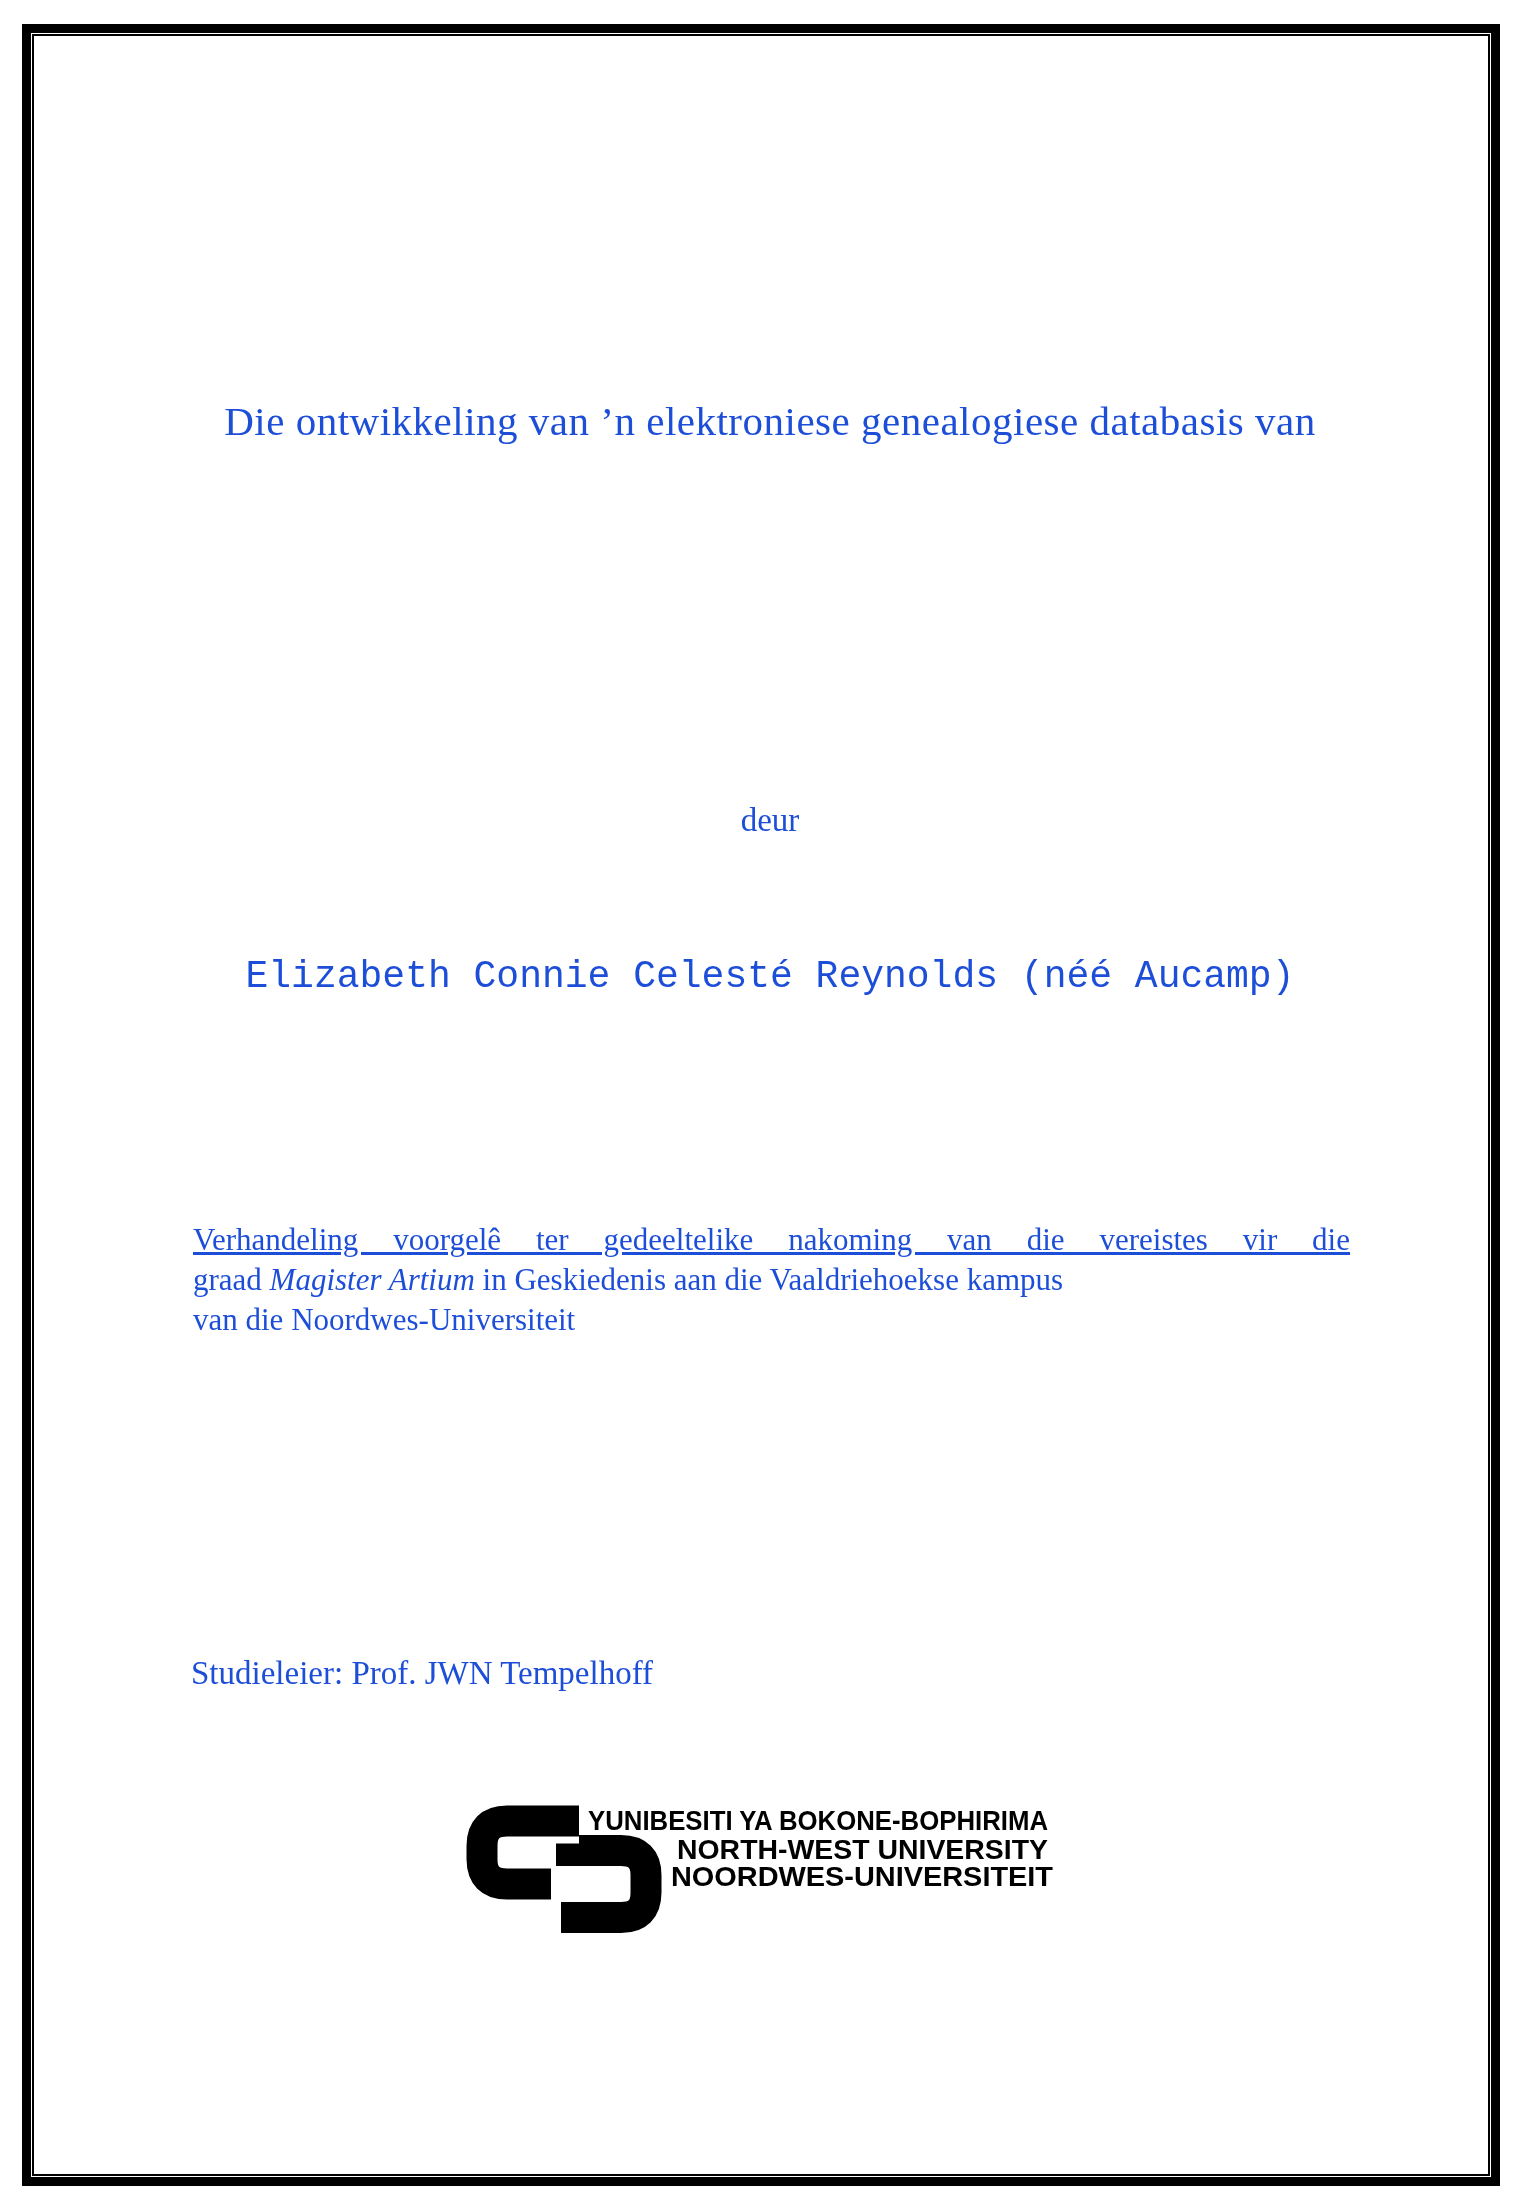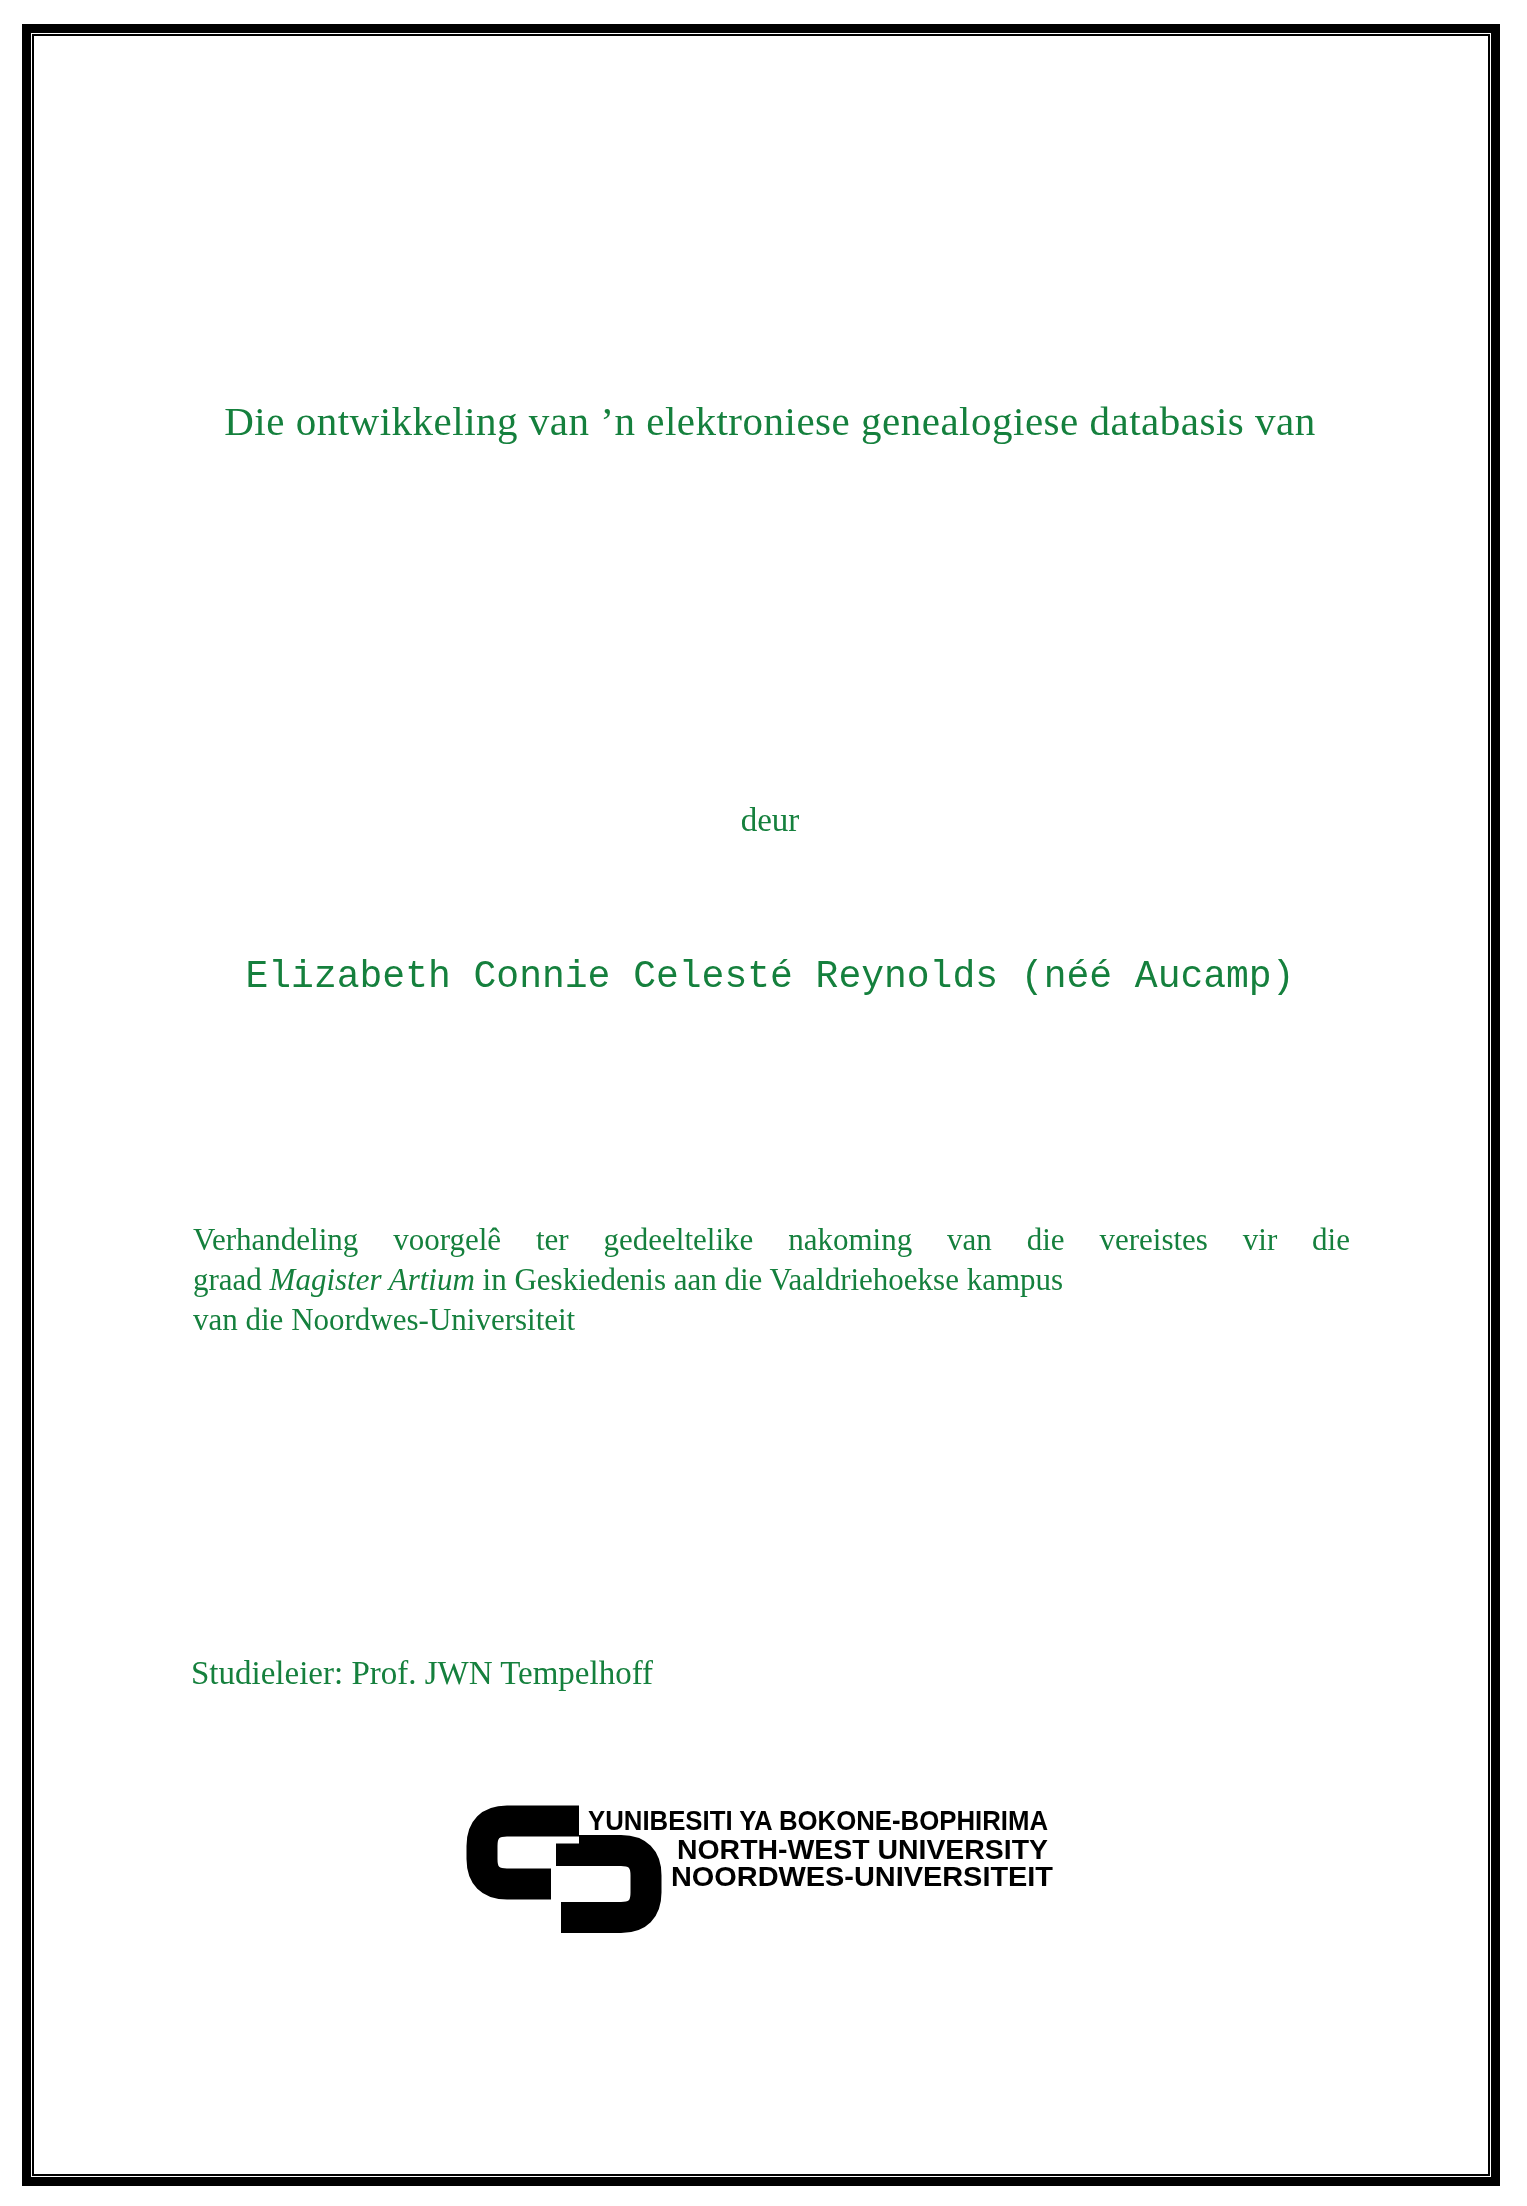"Die ontwikkeling van ’n elektroniese" .page { color: #15803d -> #1d4ed8 }
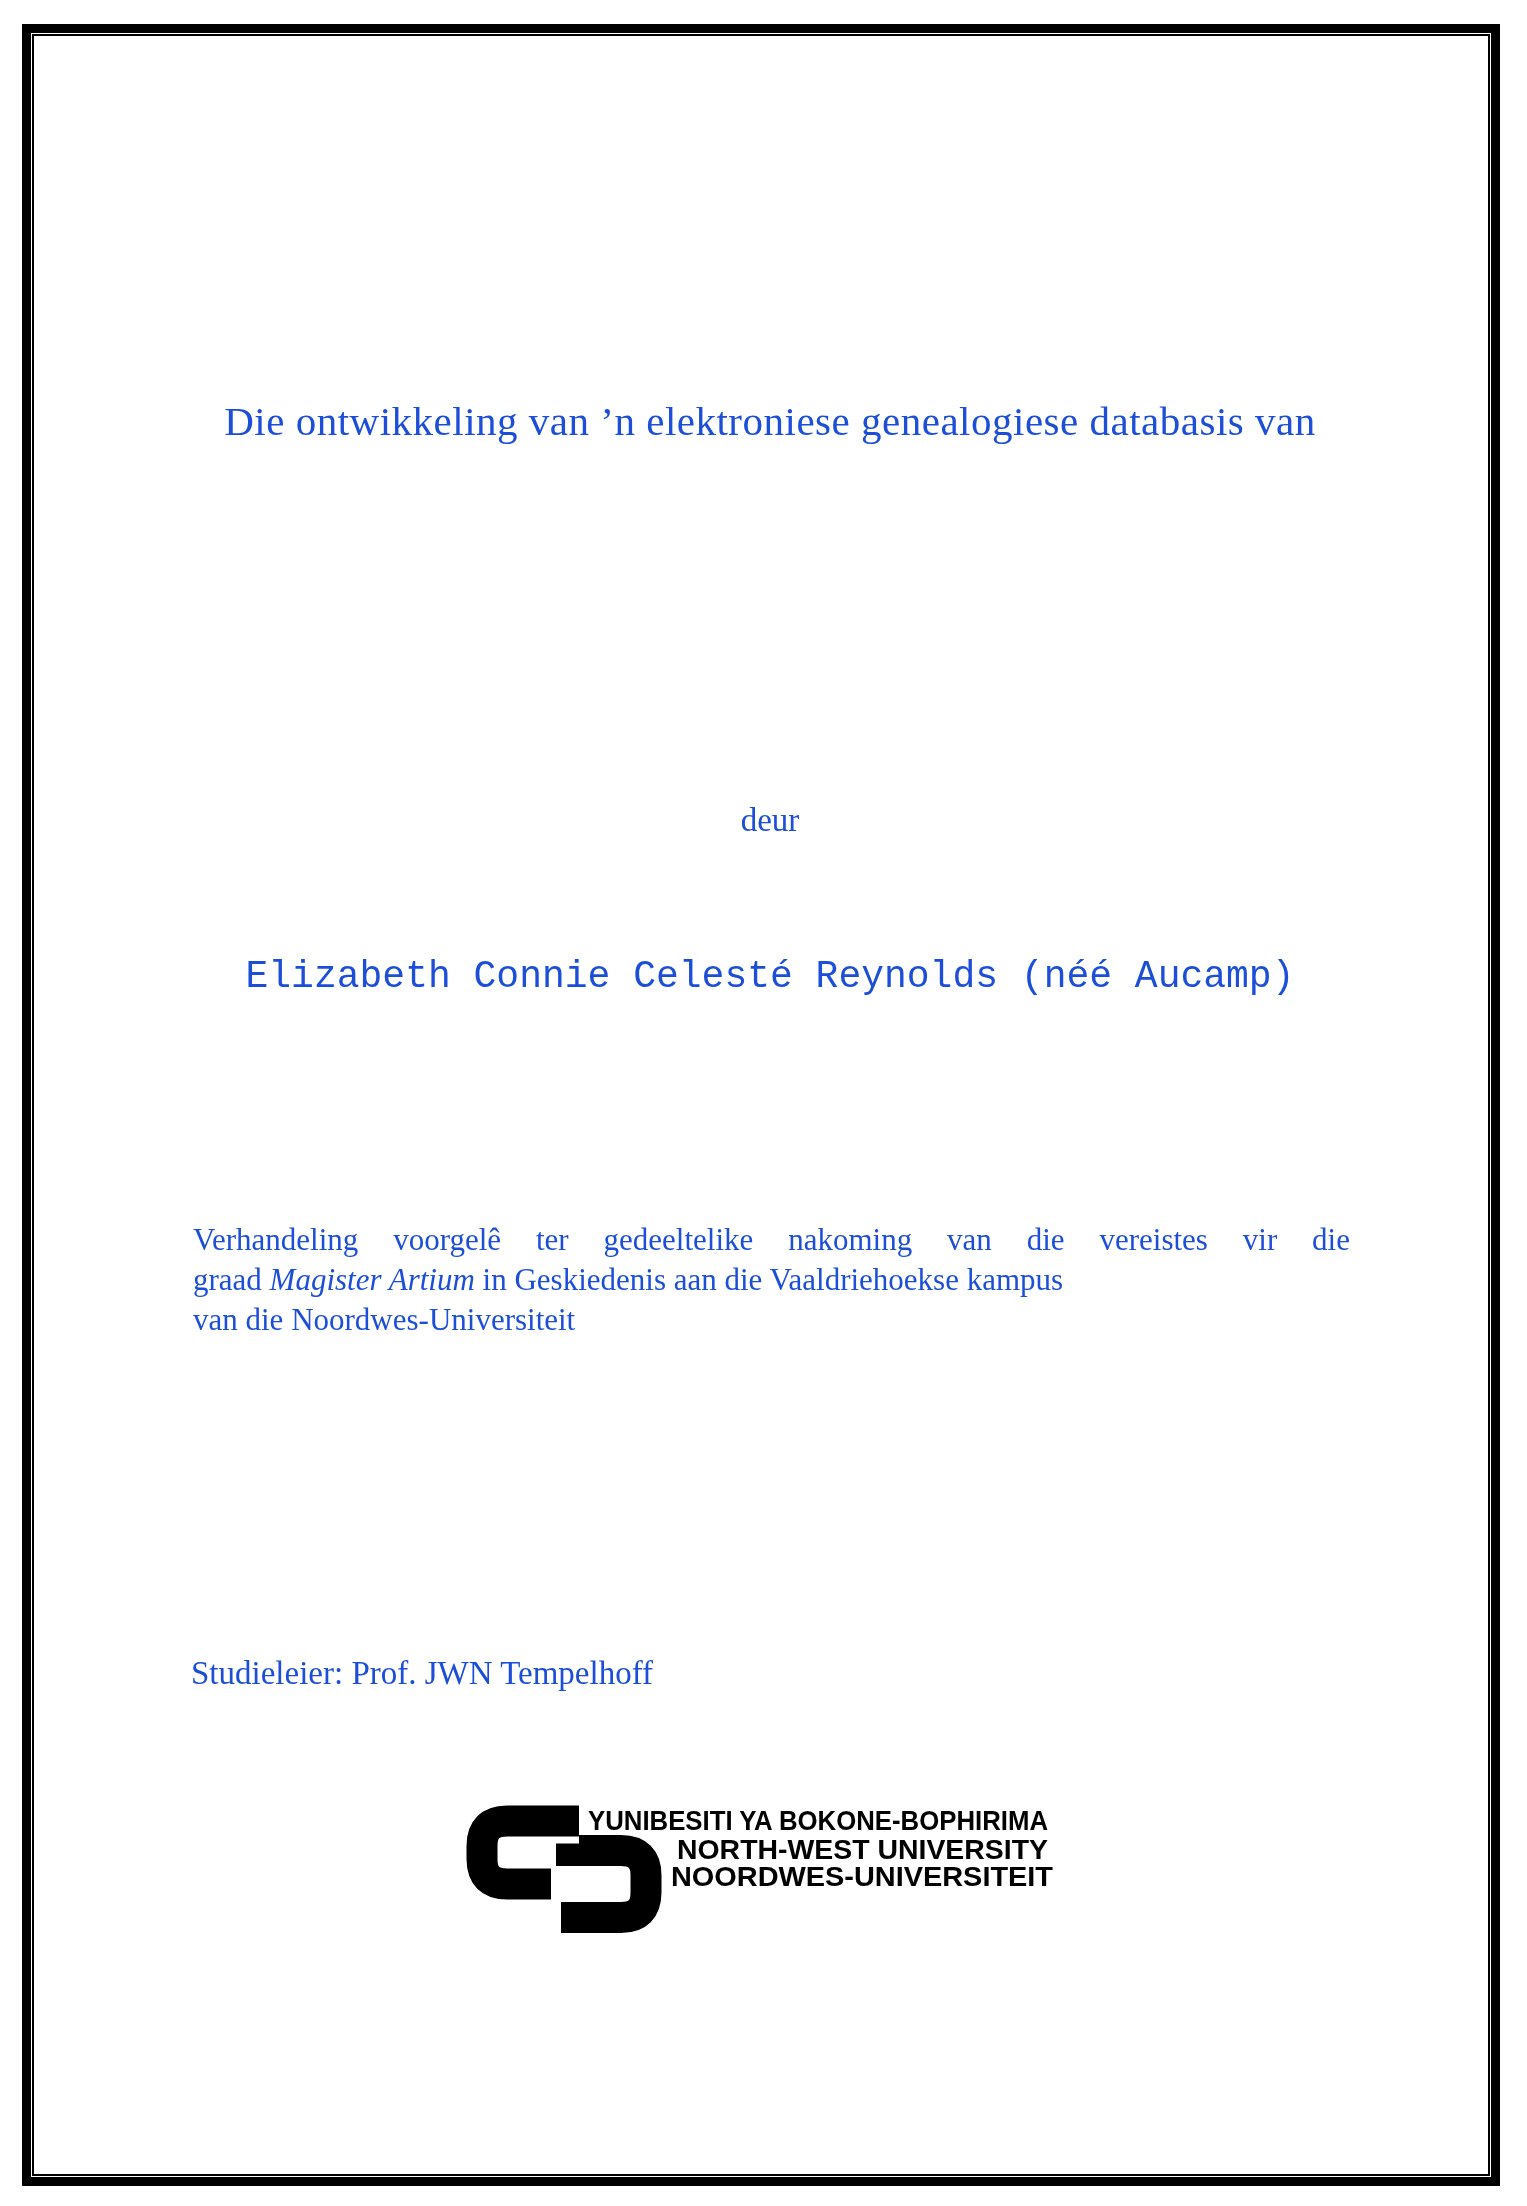"Verhandeling voorgelê ter gedeeltelike" .statement .justified { text-decoration: none -> underline }
